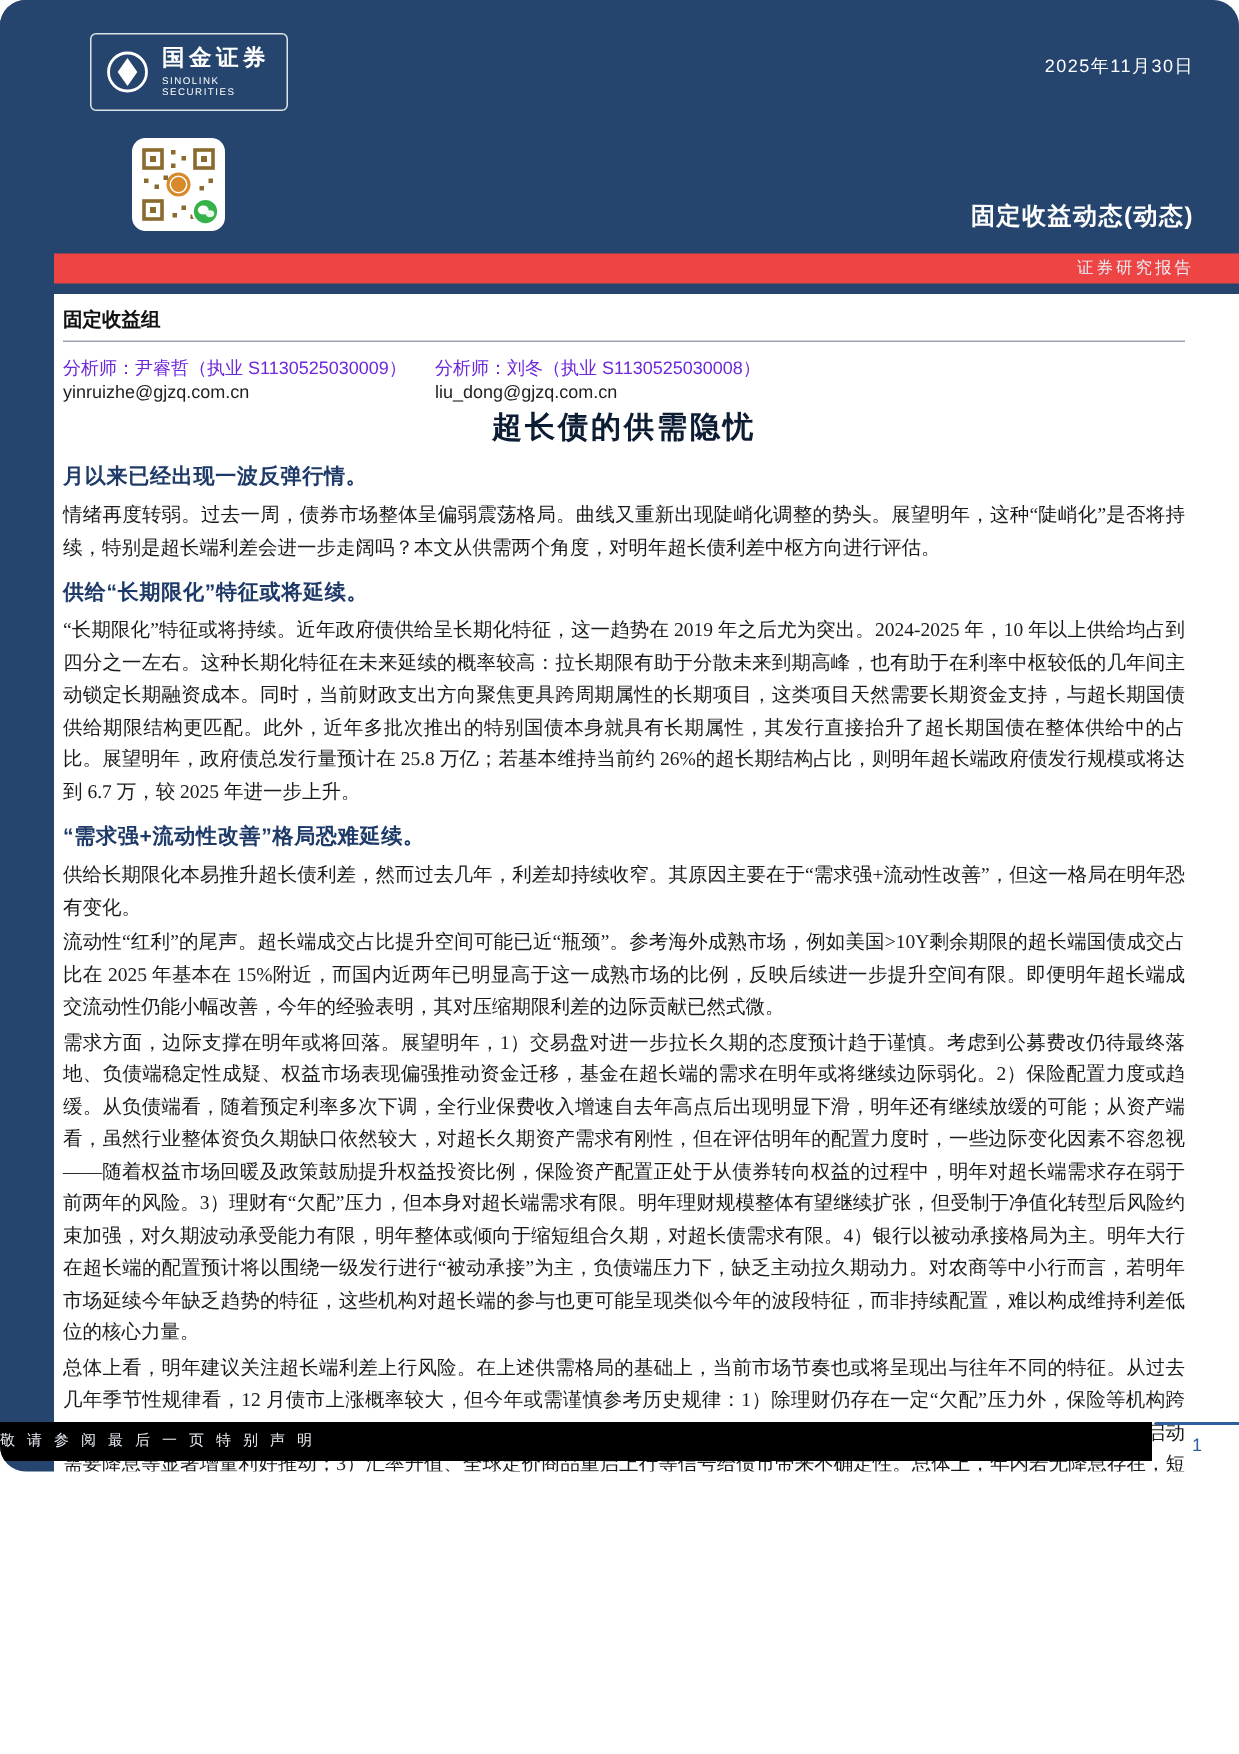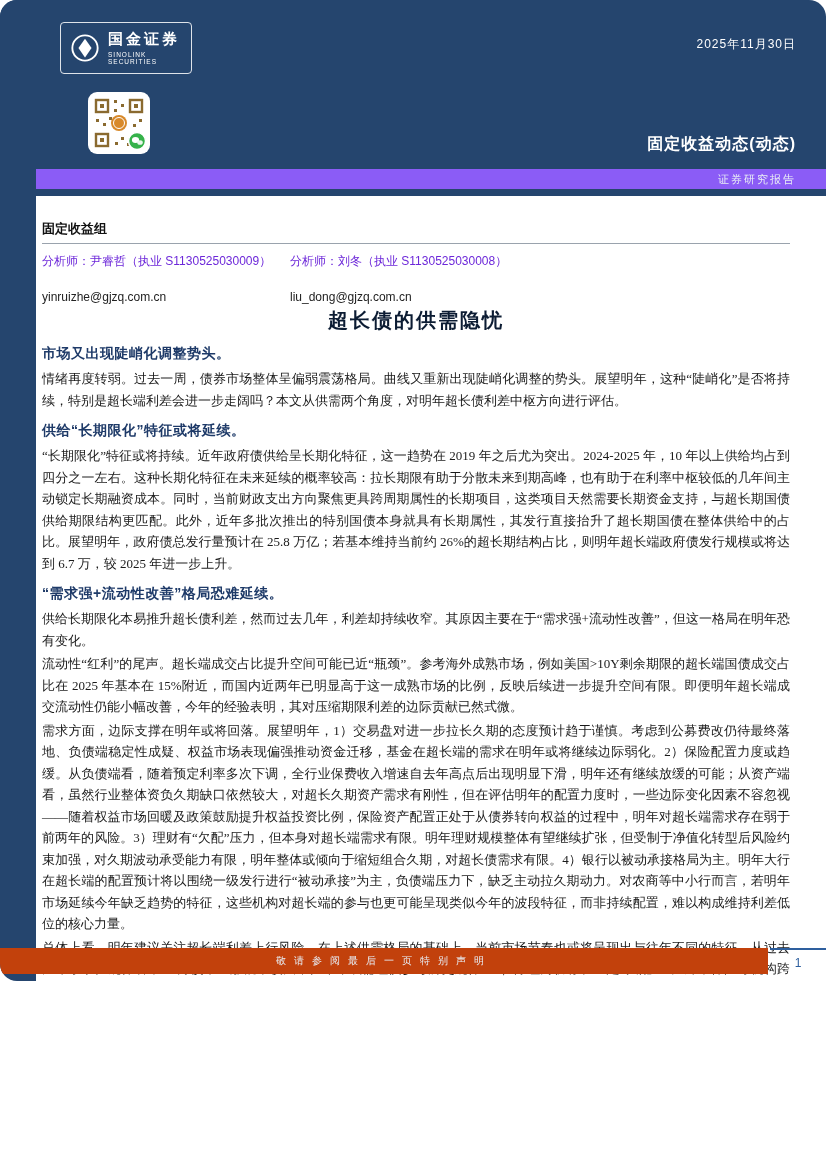"证券研究报告" .category-band { background: #8b5cf6 -> #ef4444 }
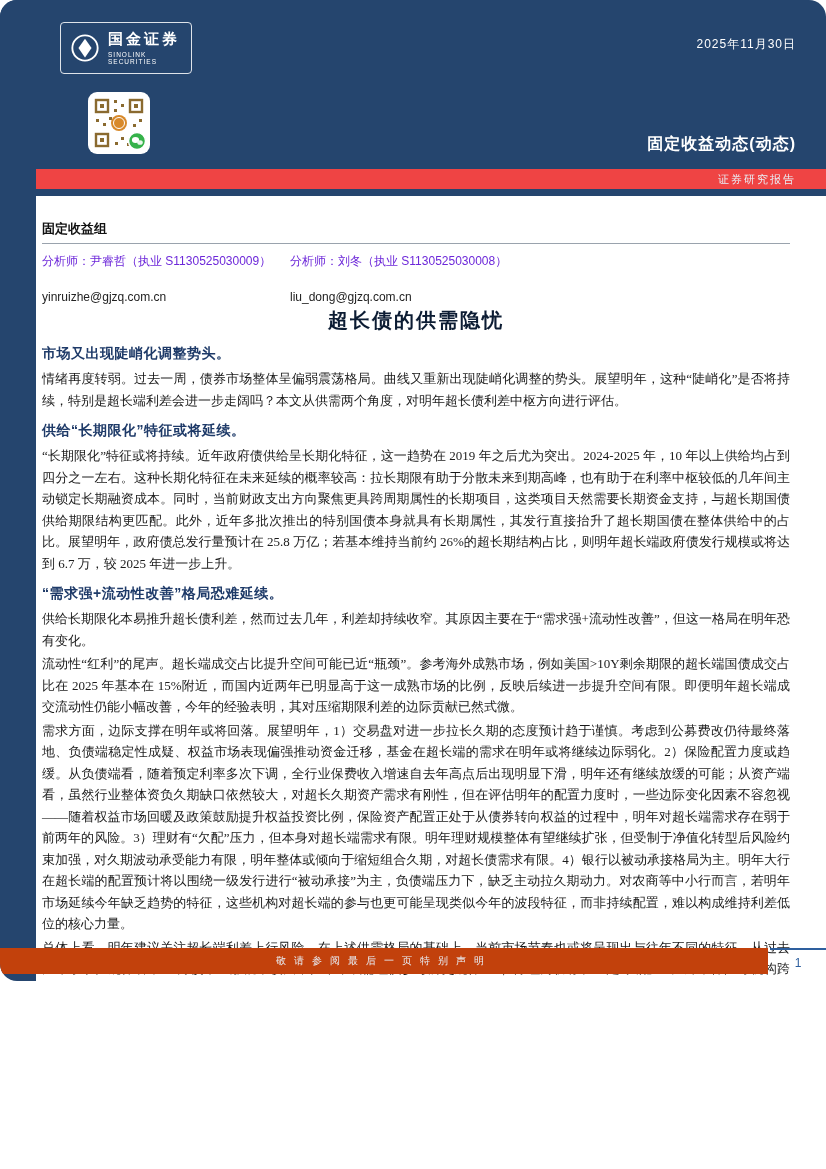"固定收益组" .group-name { margin-top: 16px -> none }
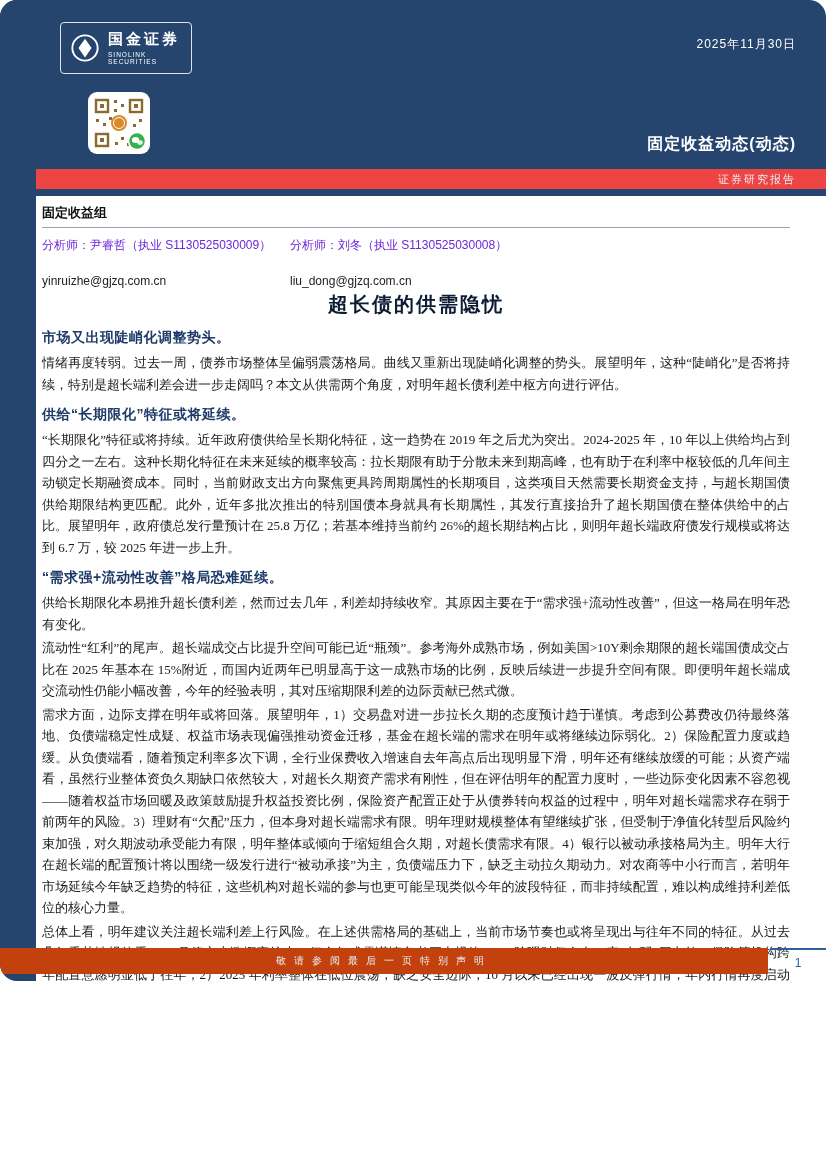"yinruizhe@gjzq.com.cn" .analyst .email { margin-top: 20px -> 0 }
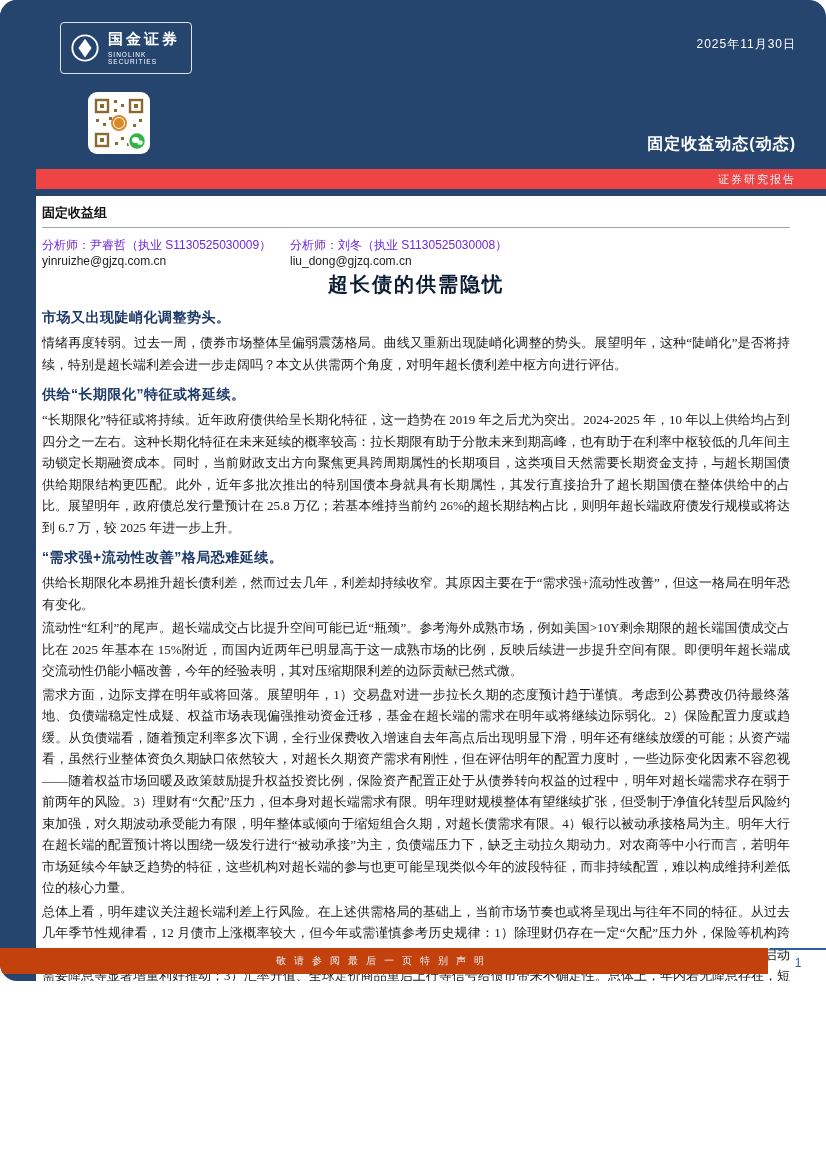"市场又出现陡峭化调整势头。" h3 { text: 市场又出现陡峭化调整势头 -> 月以来已经出现一波反弹行情 }
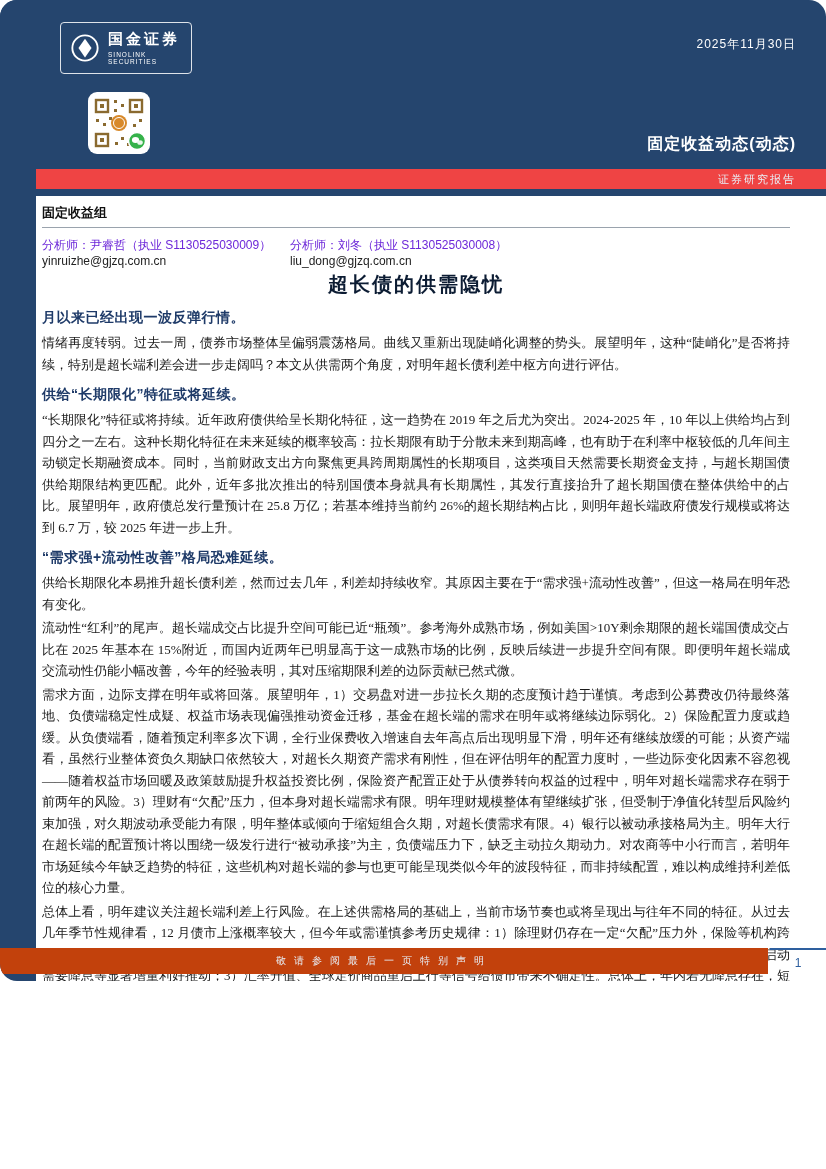"敬请参阅最后一页特别声明" .footer-bar { background: #c2410c -> #000000; text-align: center -> none }
